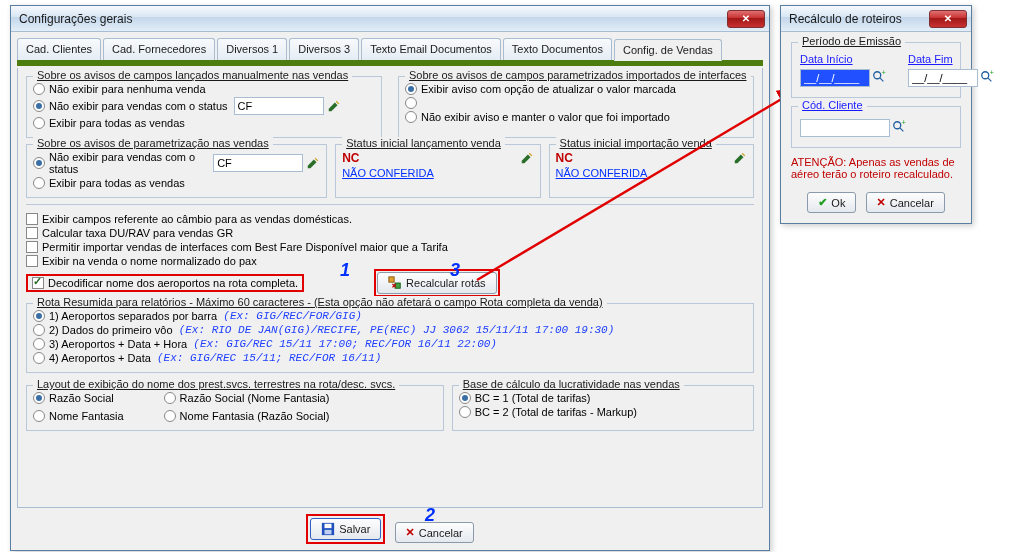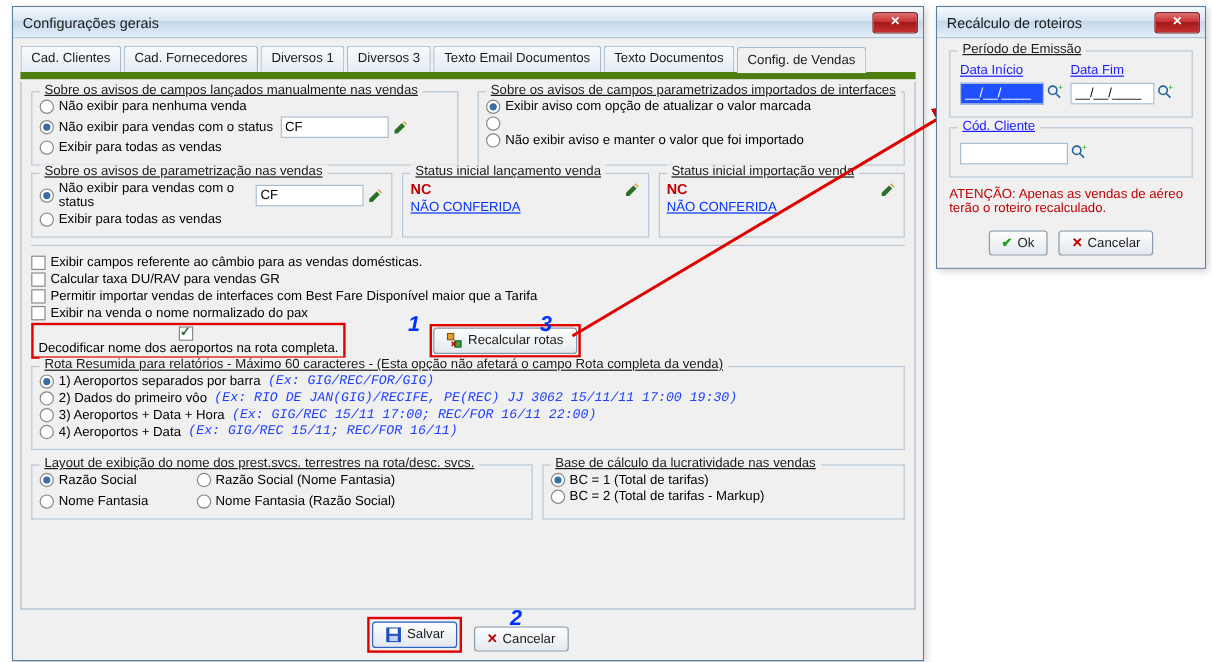"Recálculo de roteiros" div.window { width: 225px -> 192px }
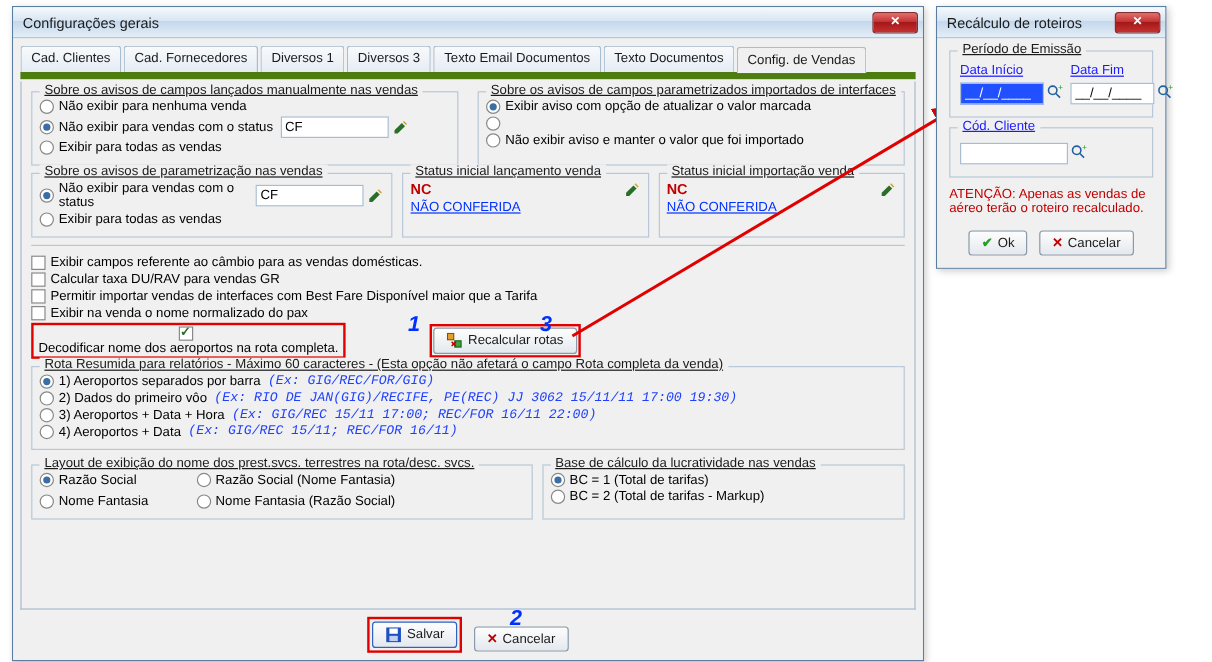"Data Início" div { gap: 4px -> 20px }
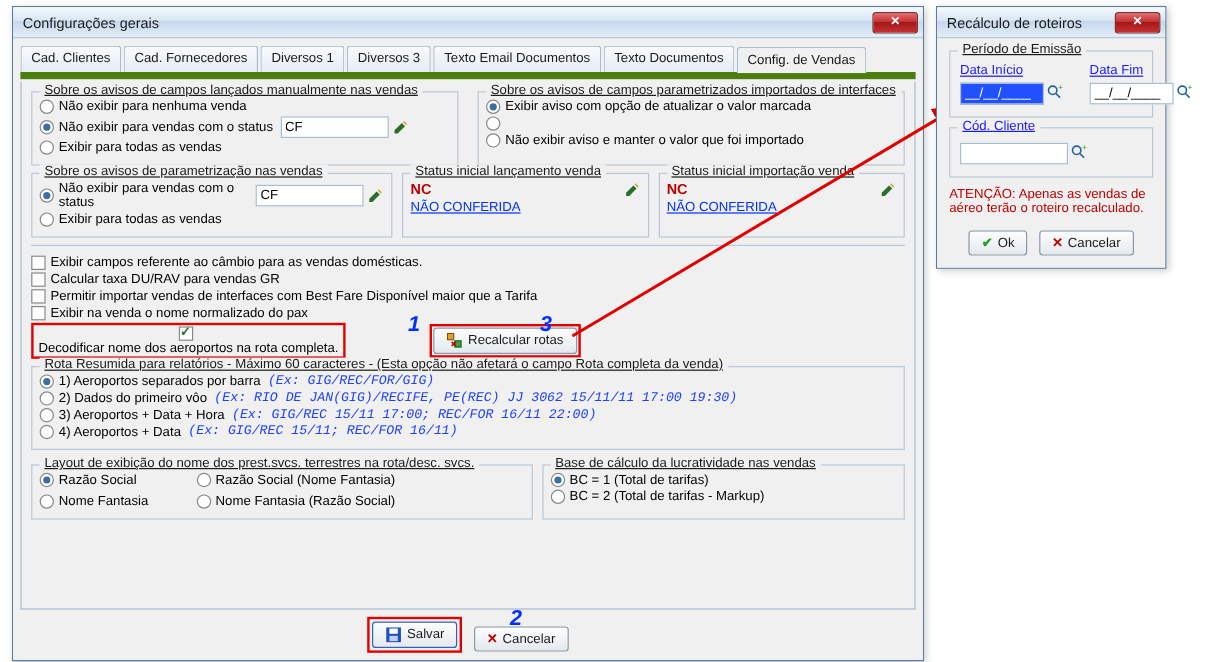"Decodificar nome dos aeroportos na" .red-frame { flex-direction: column -> none }
